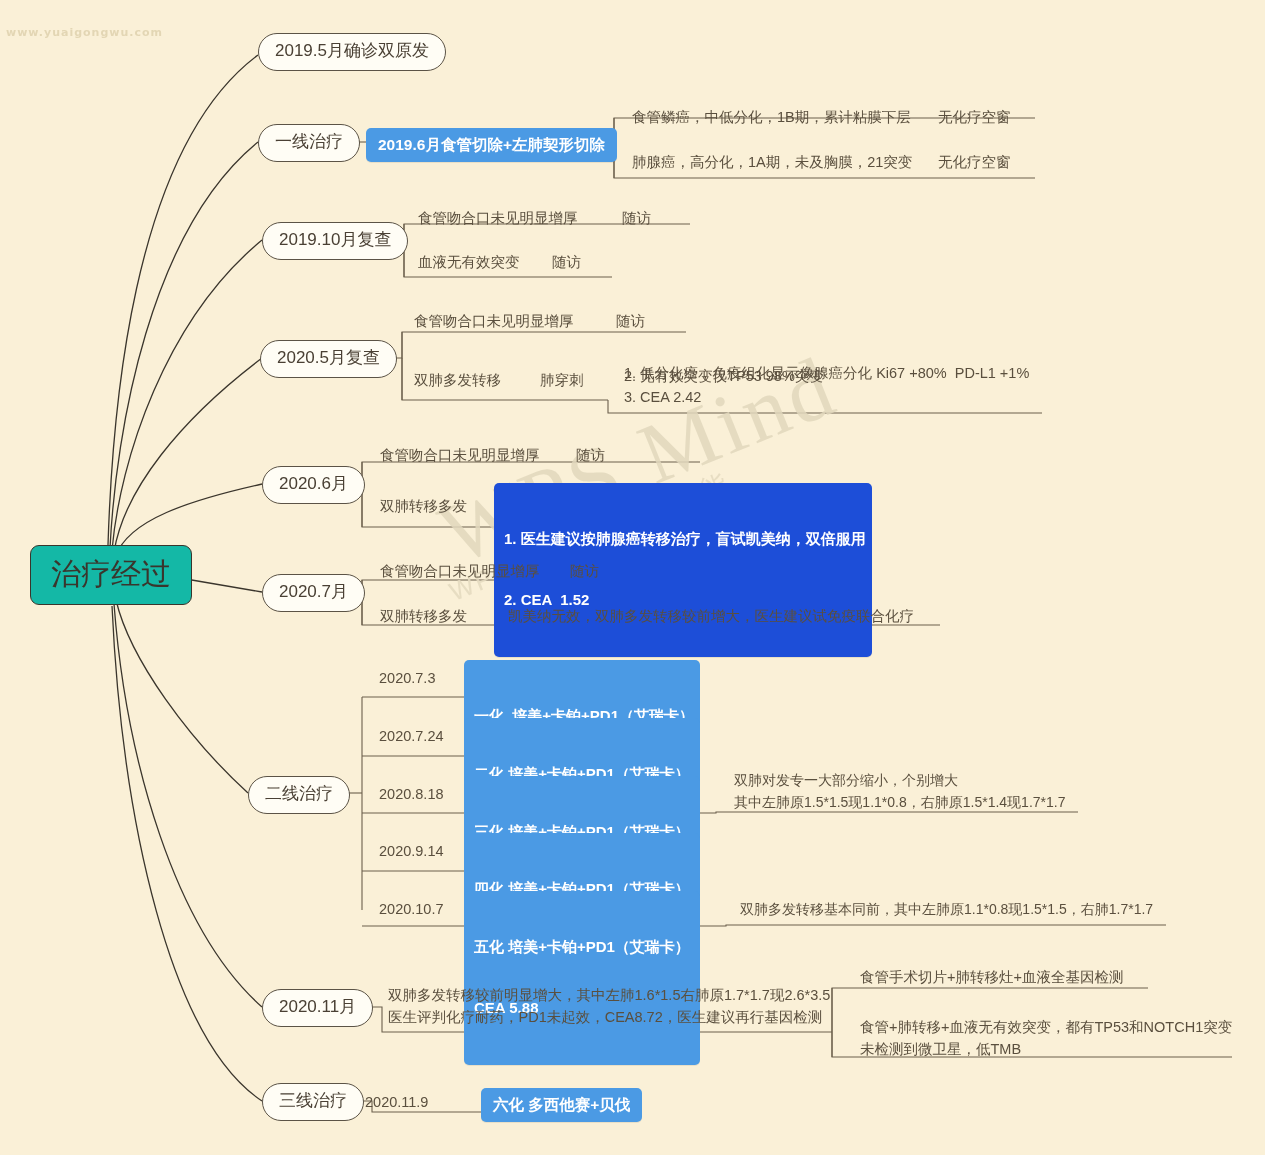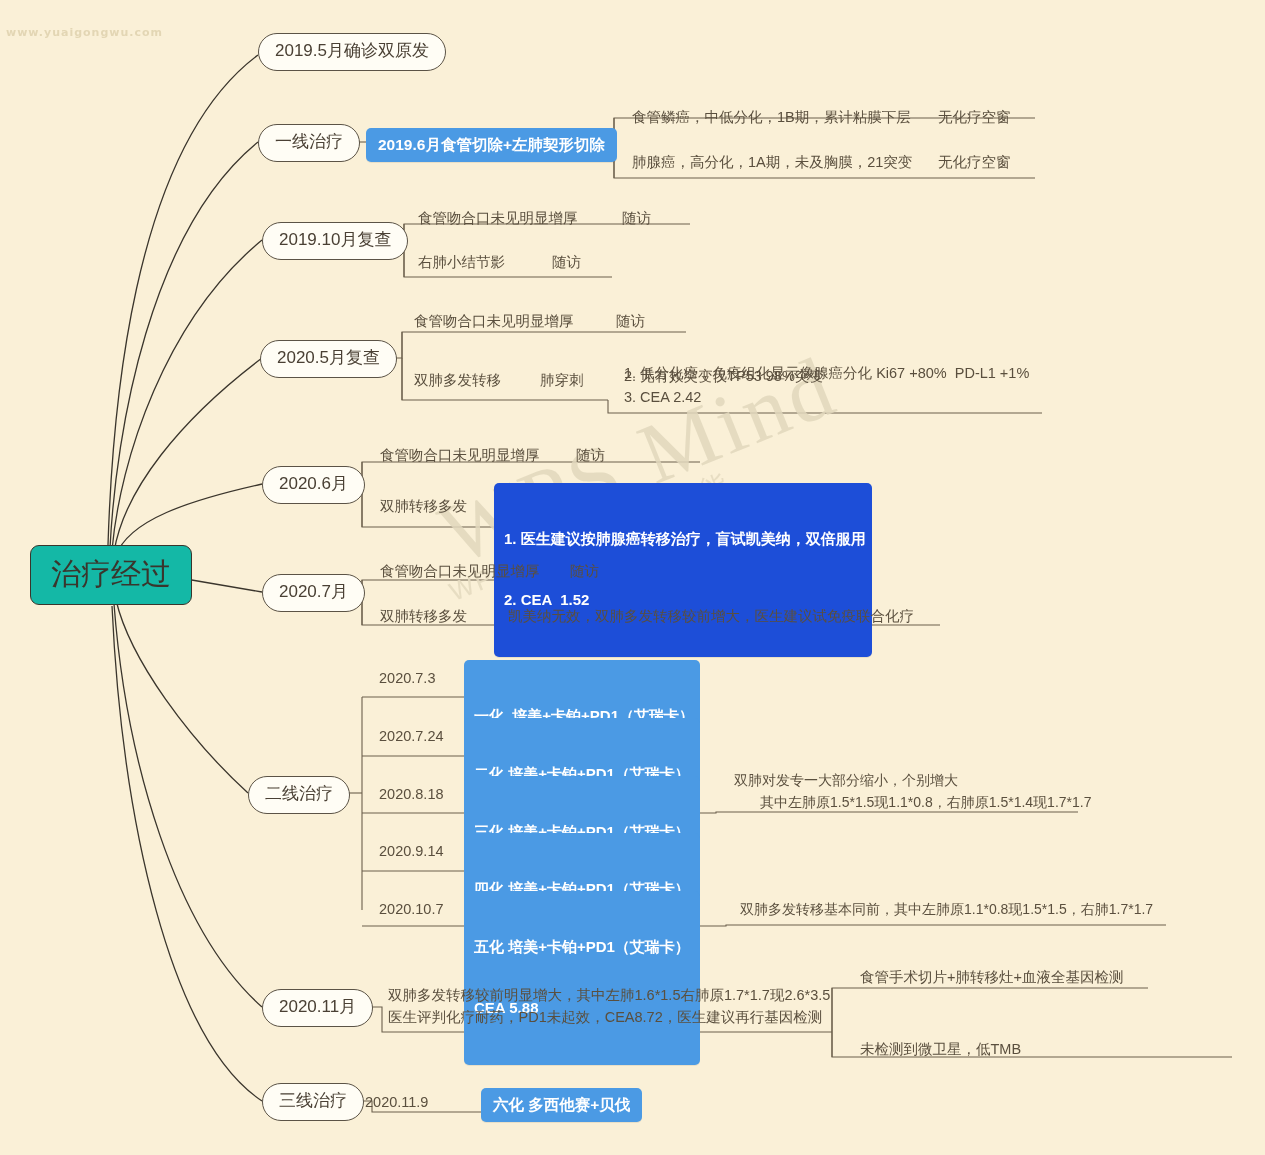"右肺小结节影" div.node { text: 右肺小结节影 -> 血液无有效突变 }
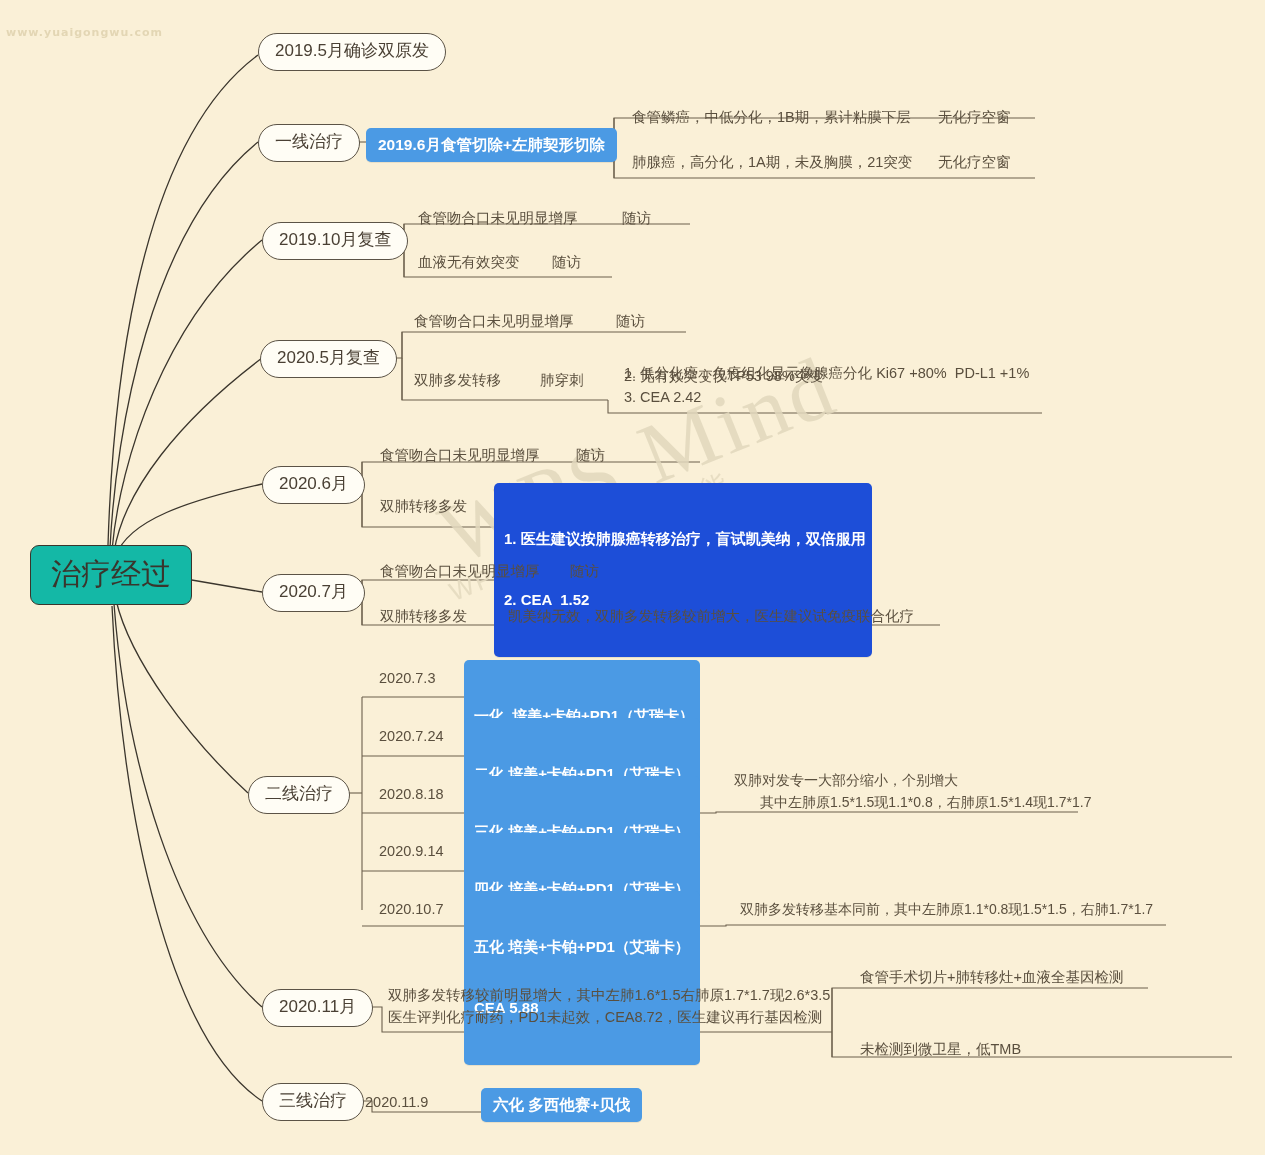"其中左肺原1.5*1.5现1.1*0.8，右肺原1.5*1.4现1.7*1.7" div.node { margin-left: 26px -> none }
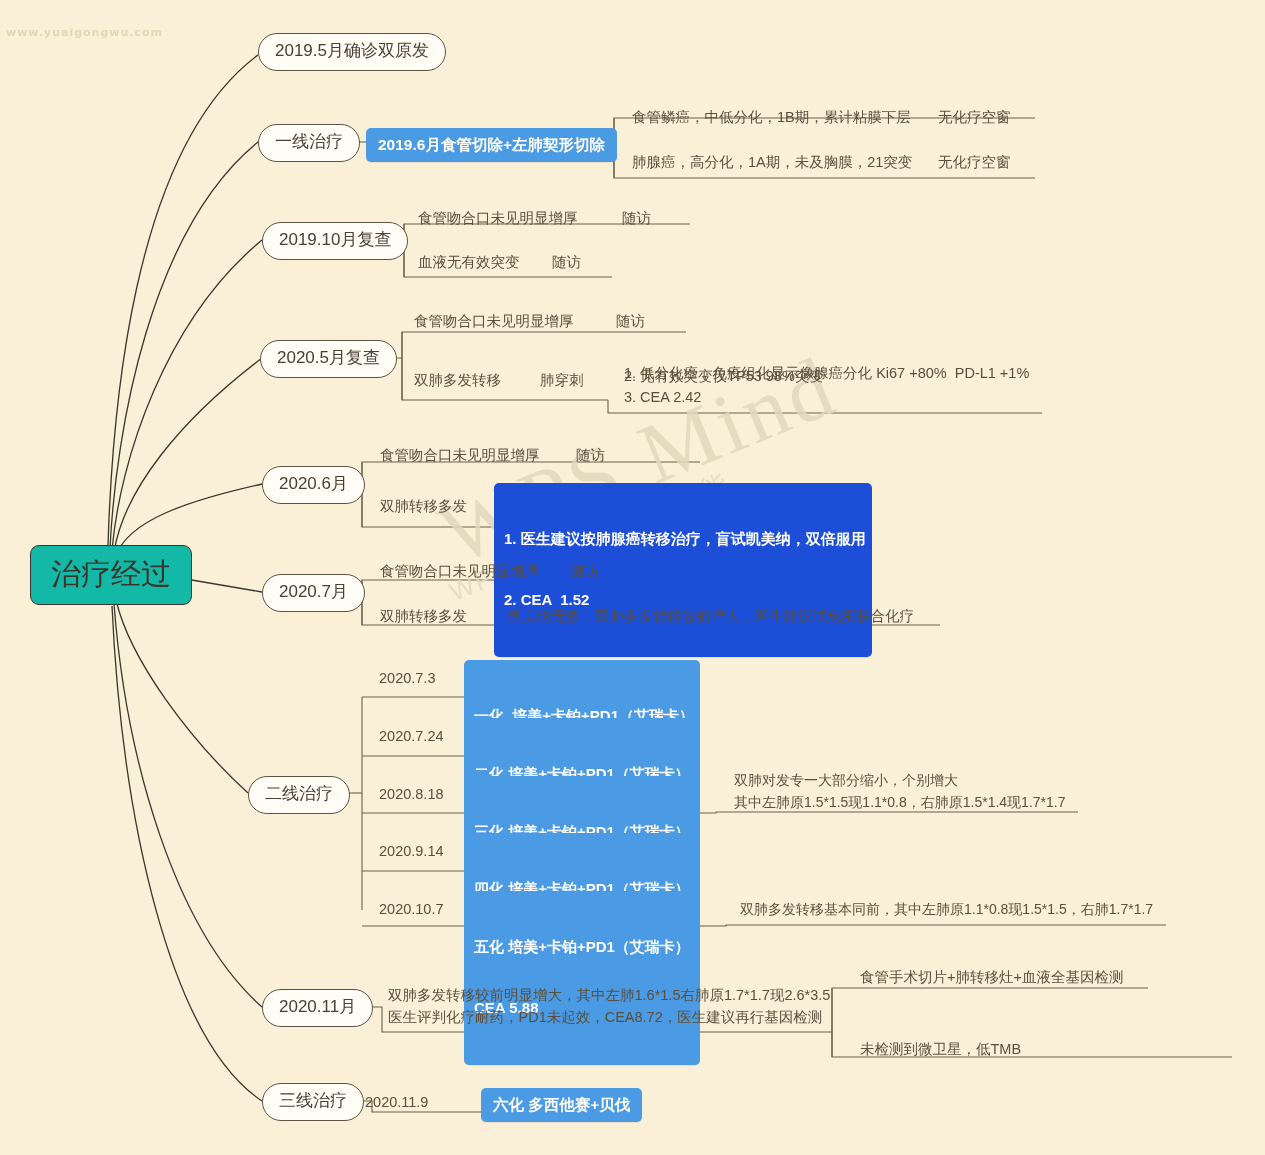"食管+肺转移+血液无有效突变，都有TP53和NOTCH1突变" div.node { html: none -> <div>食管+肺转移+血液无有效突变，都有TP53和NOTCH1突变</div> }
